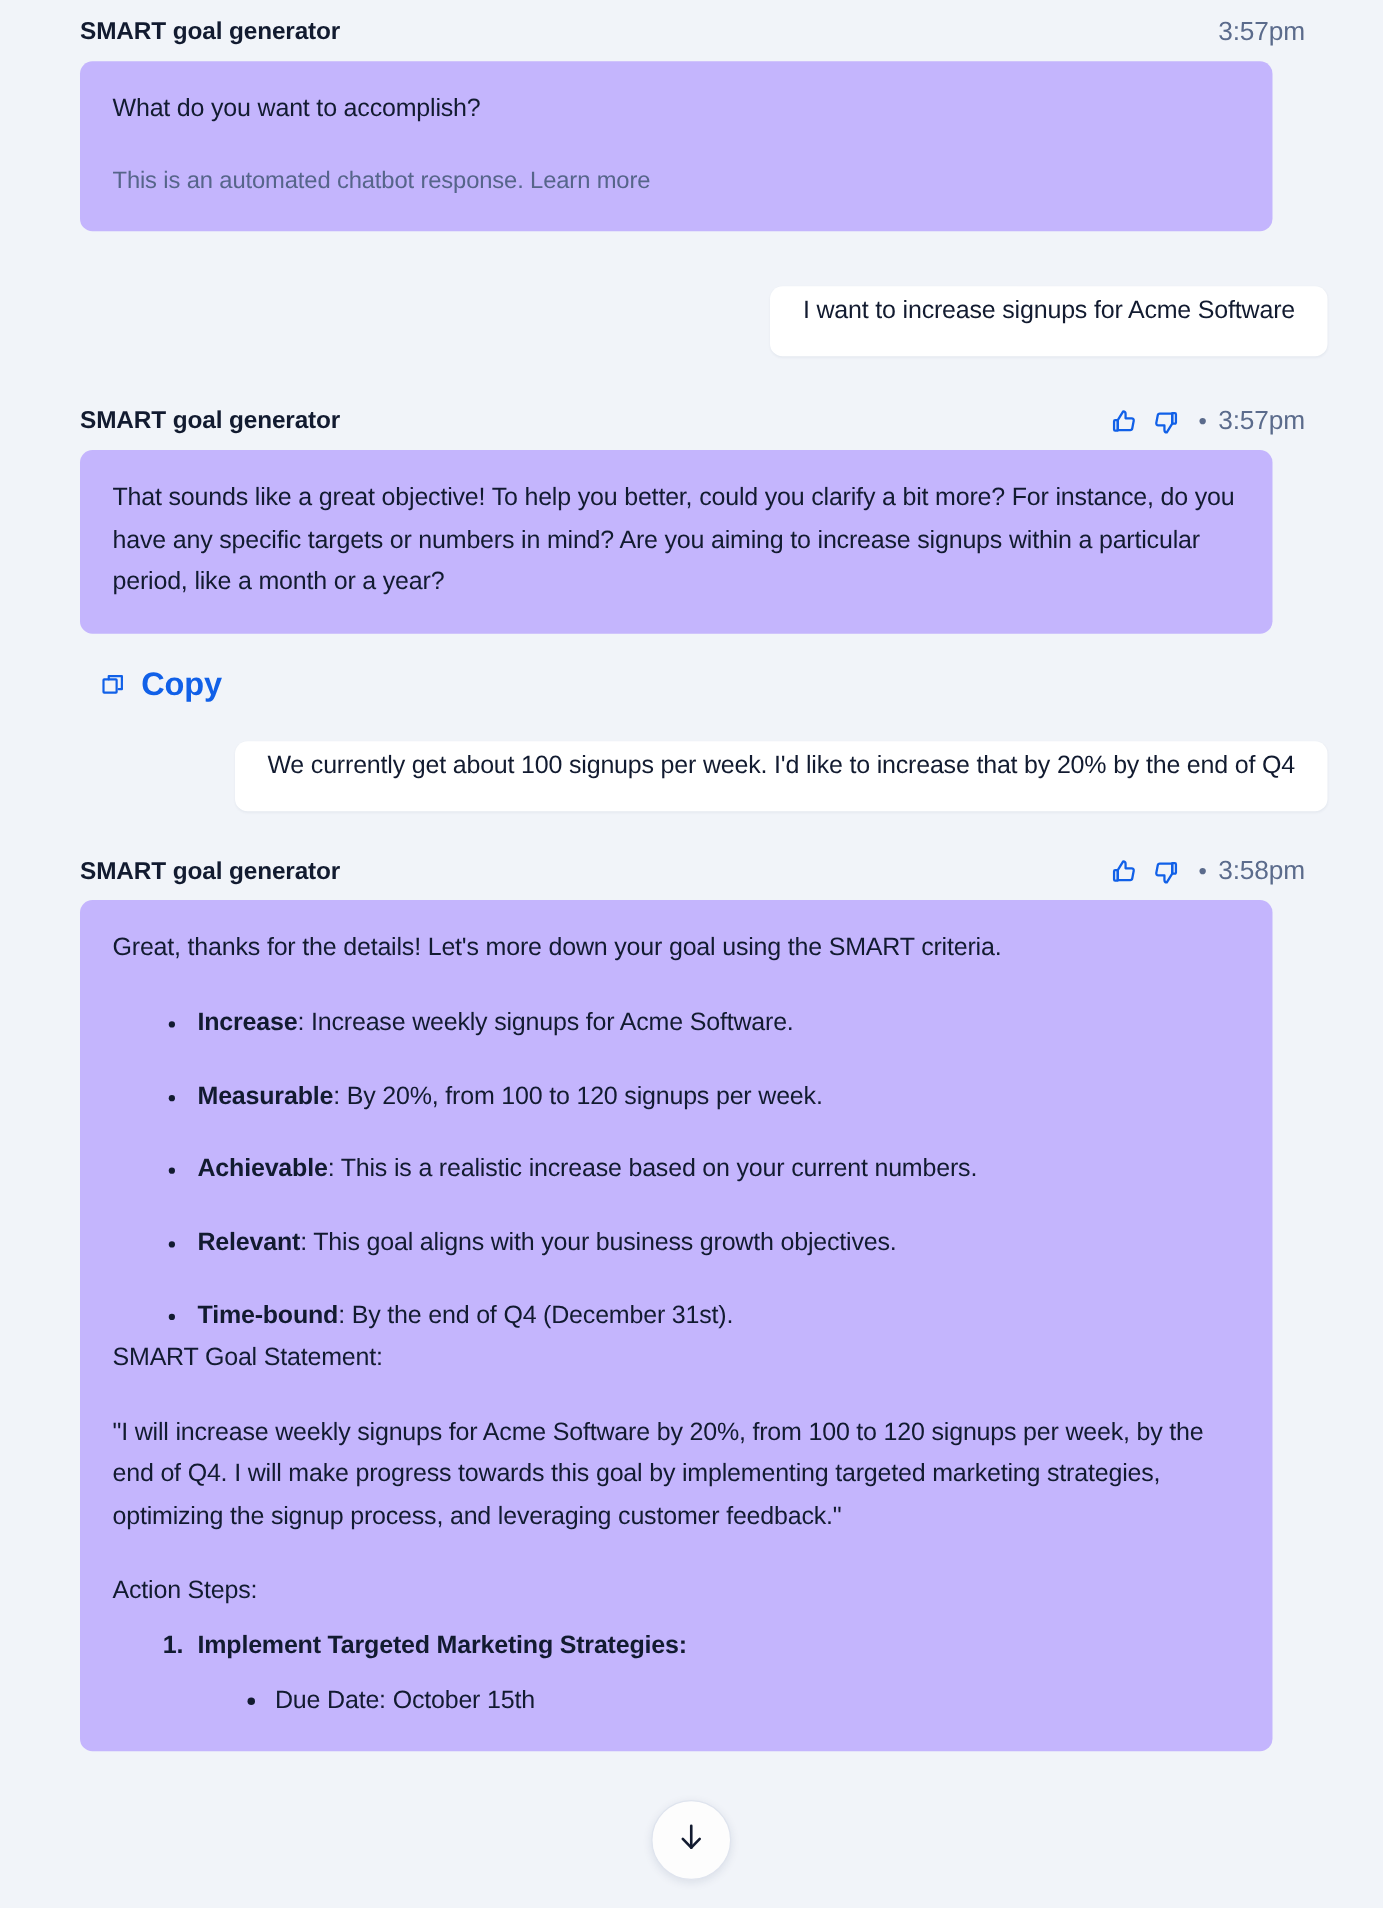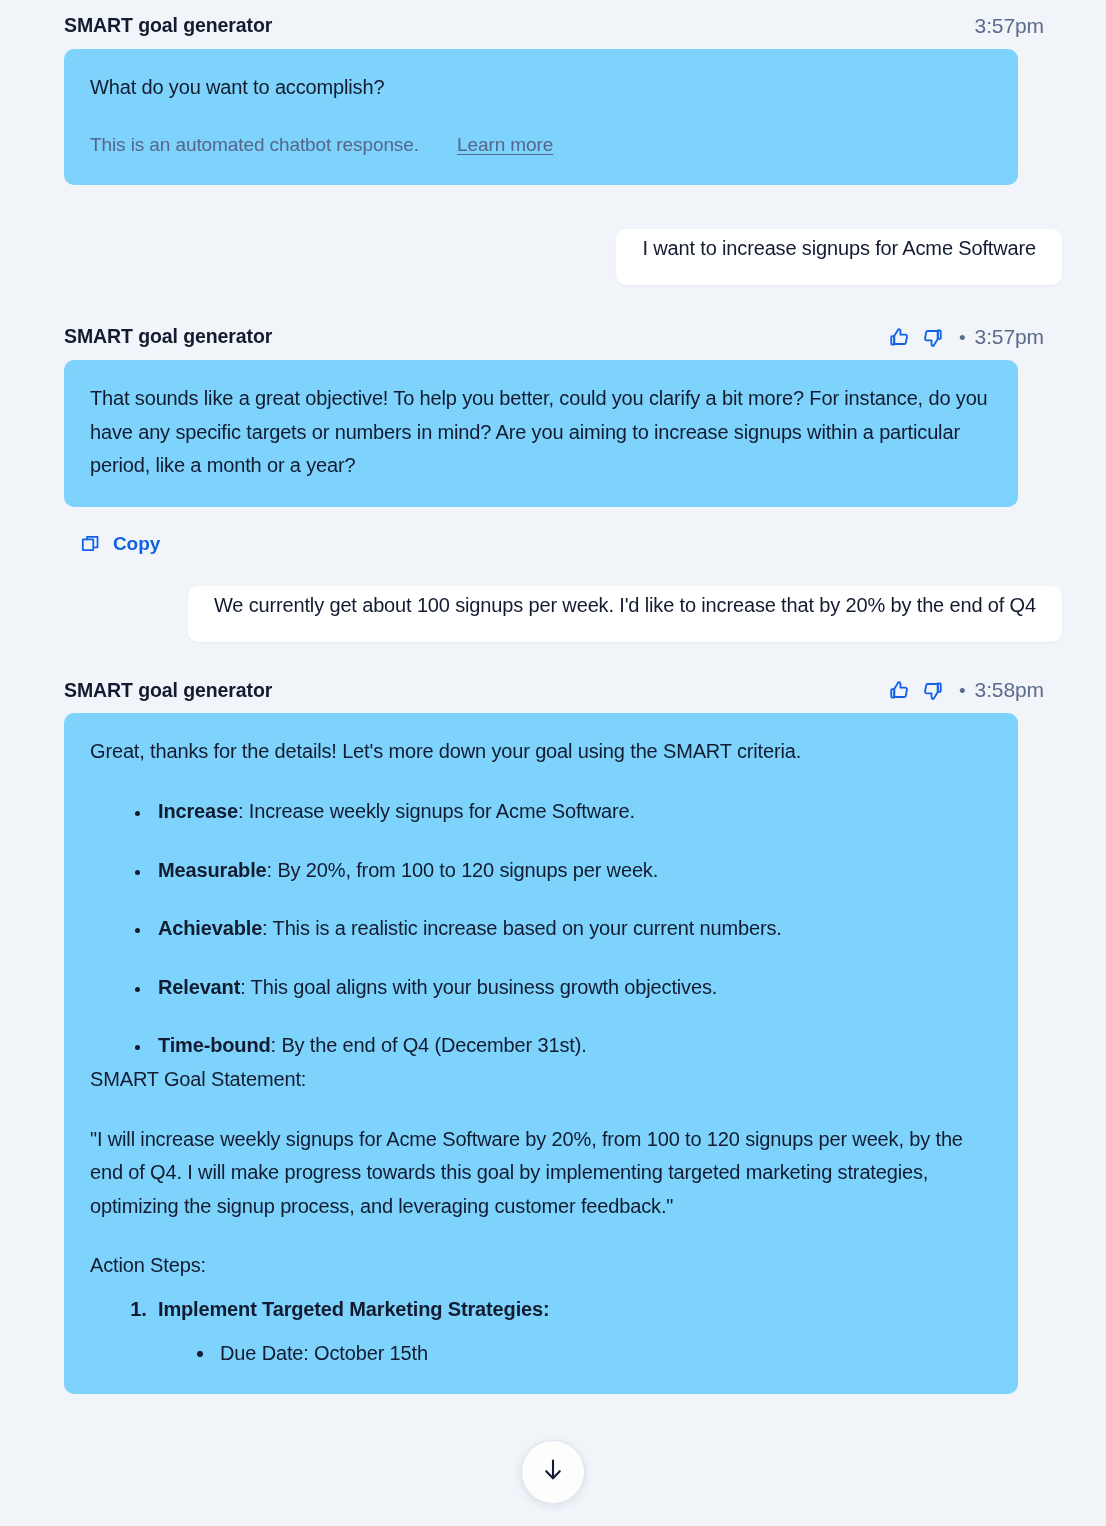"What do you want to" .bubble-bot { background: #7dd3fc -> #c4b5fd }
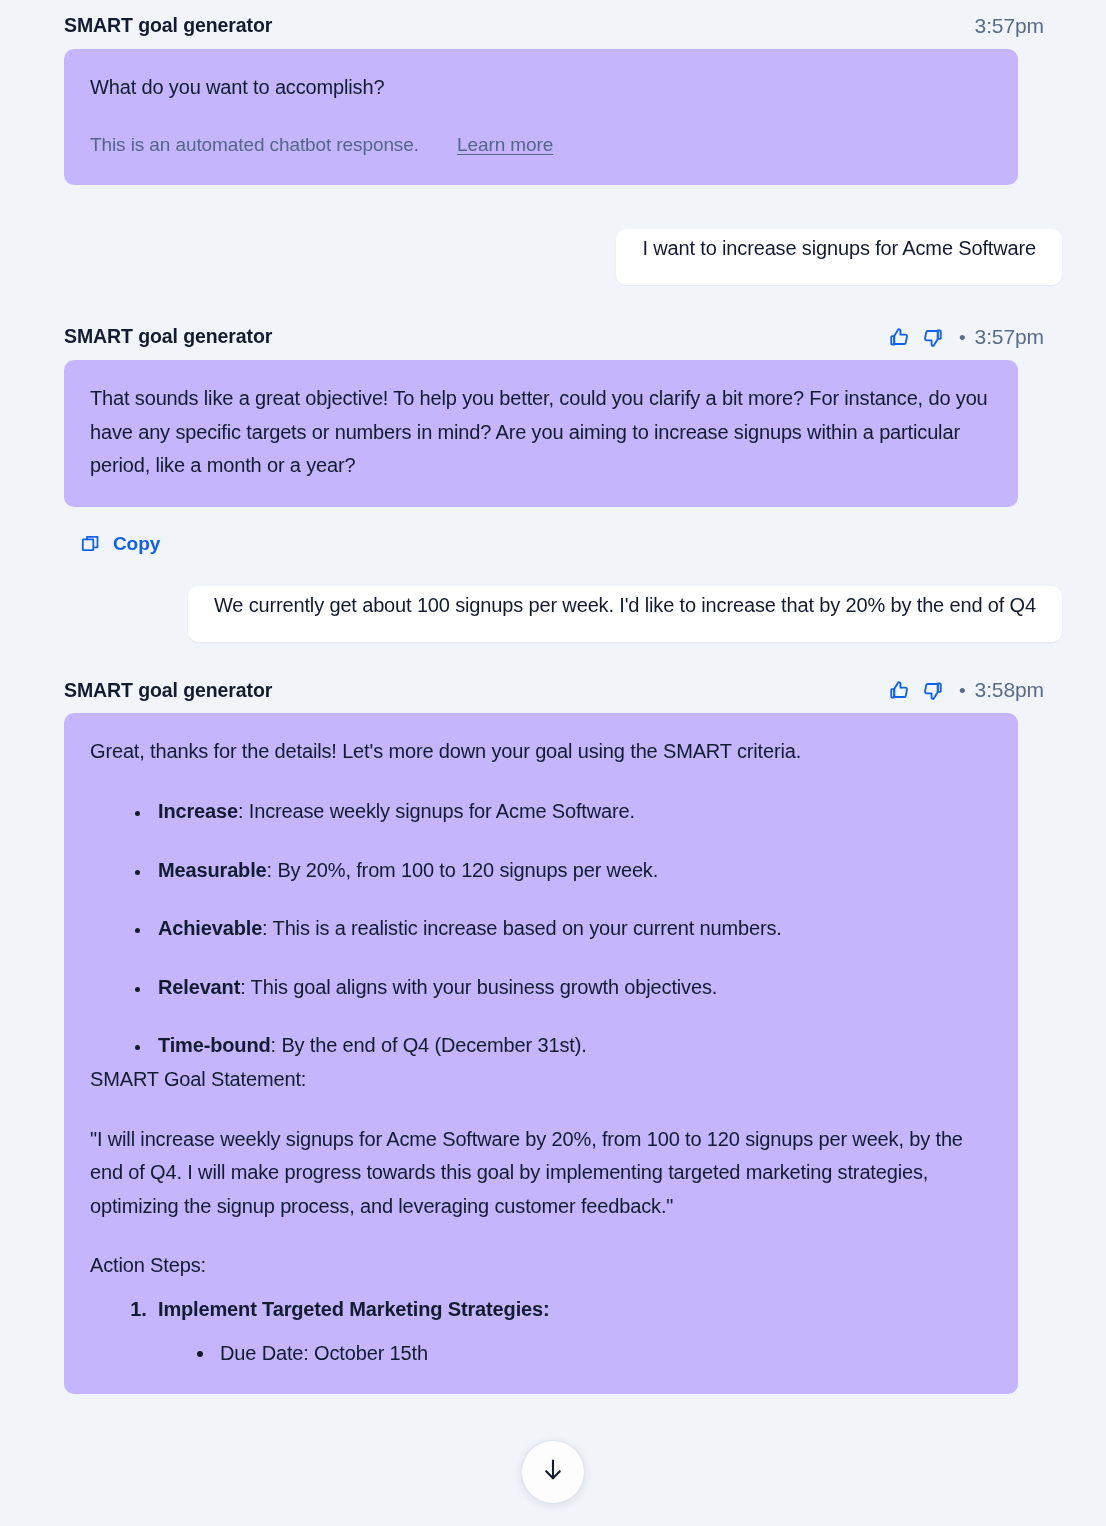"Learn more" .bot-footnote a, .learn-more { margin-left: 33px -> none; text-decoration: underline -> none }
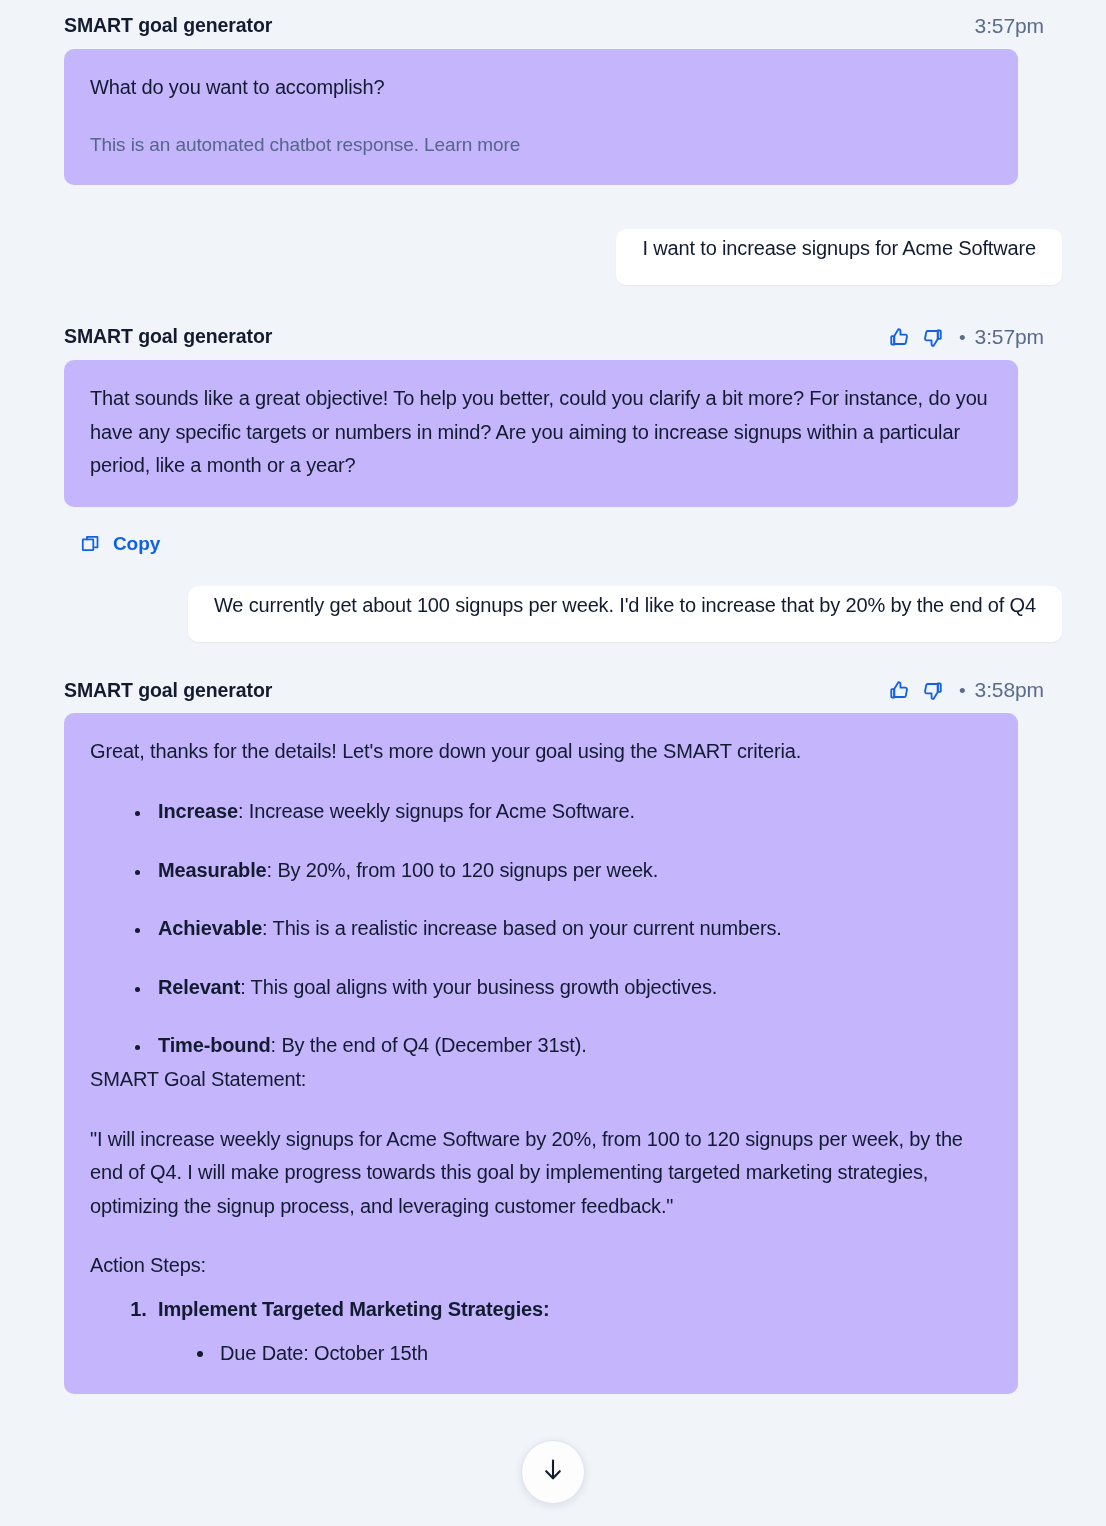"Copy" .copy-label { font-size: 19px -> 26px }
